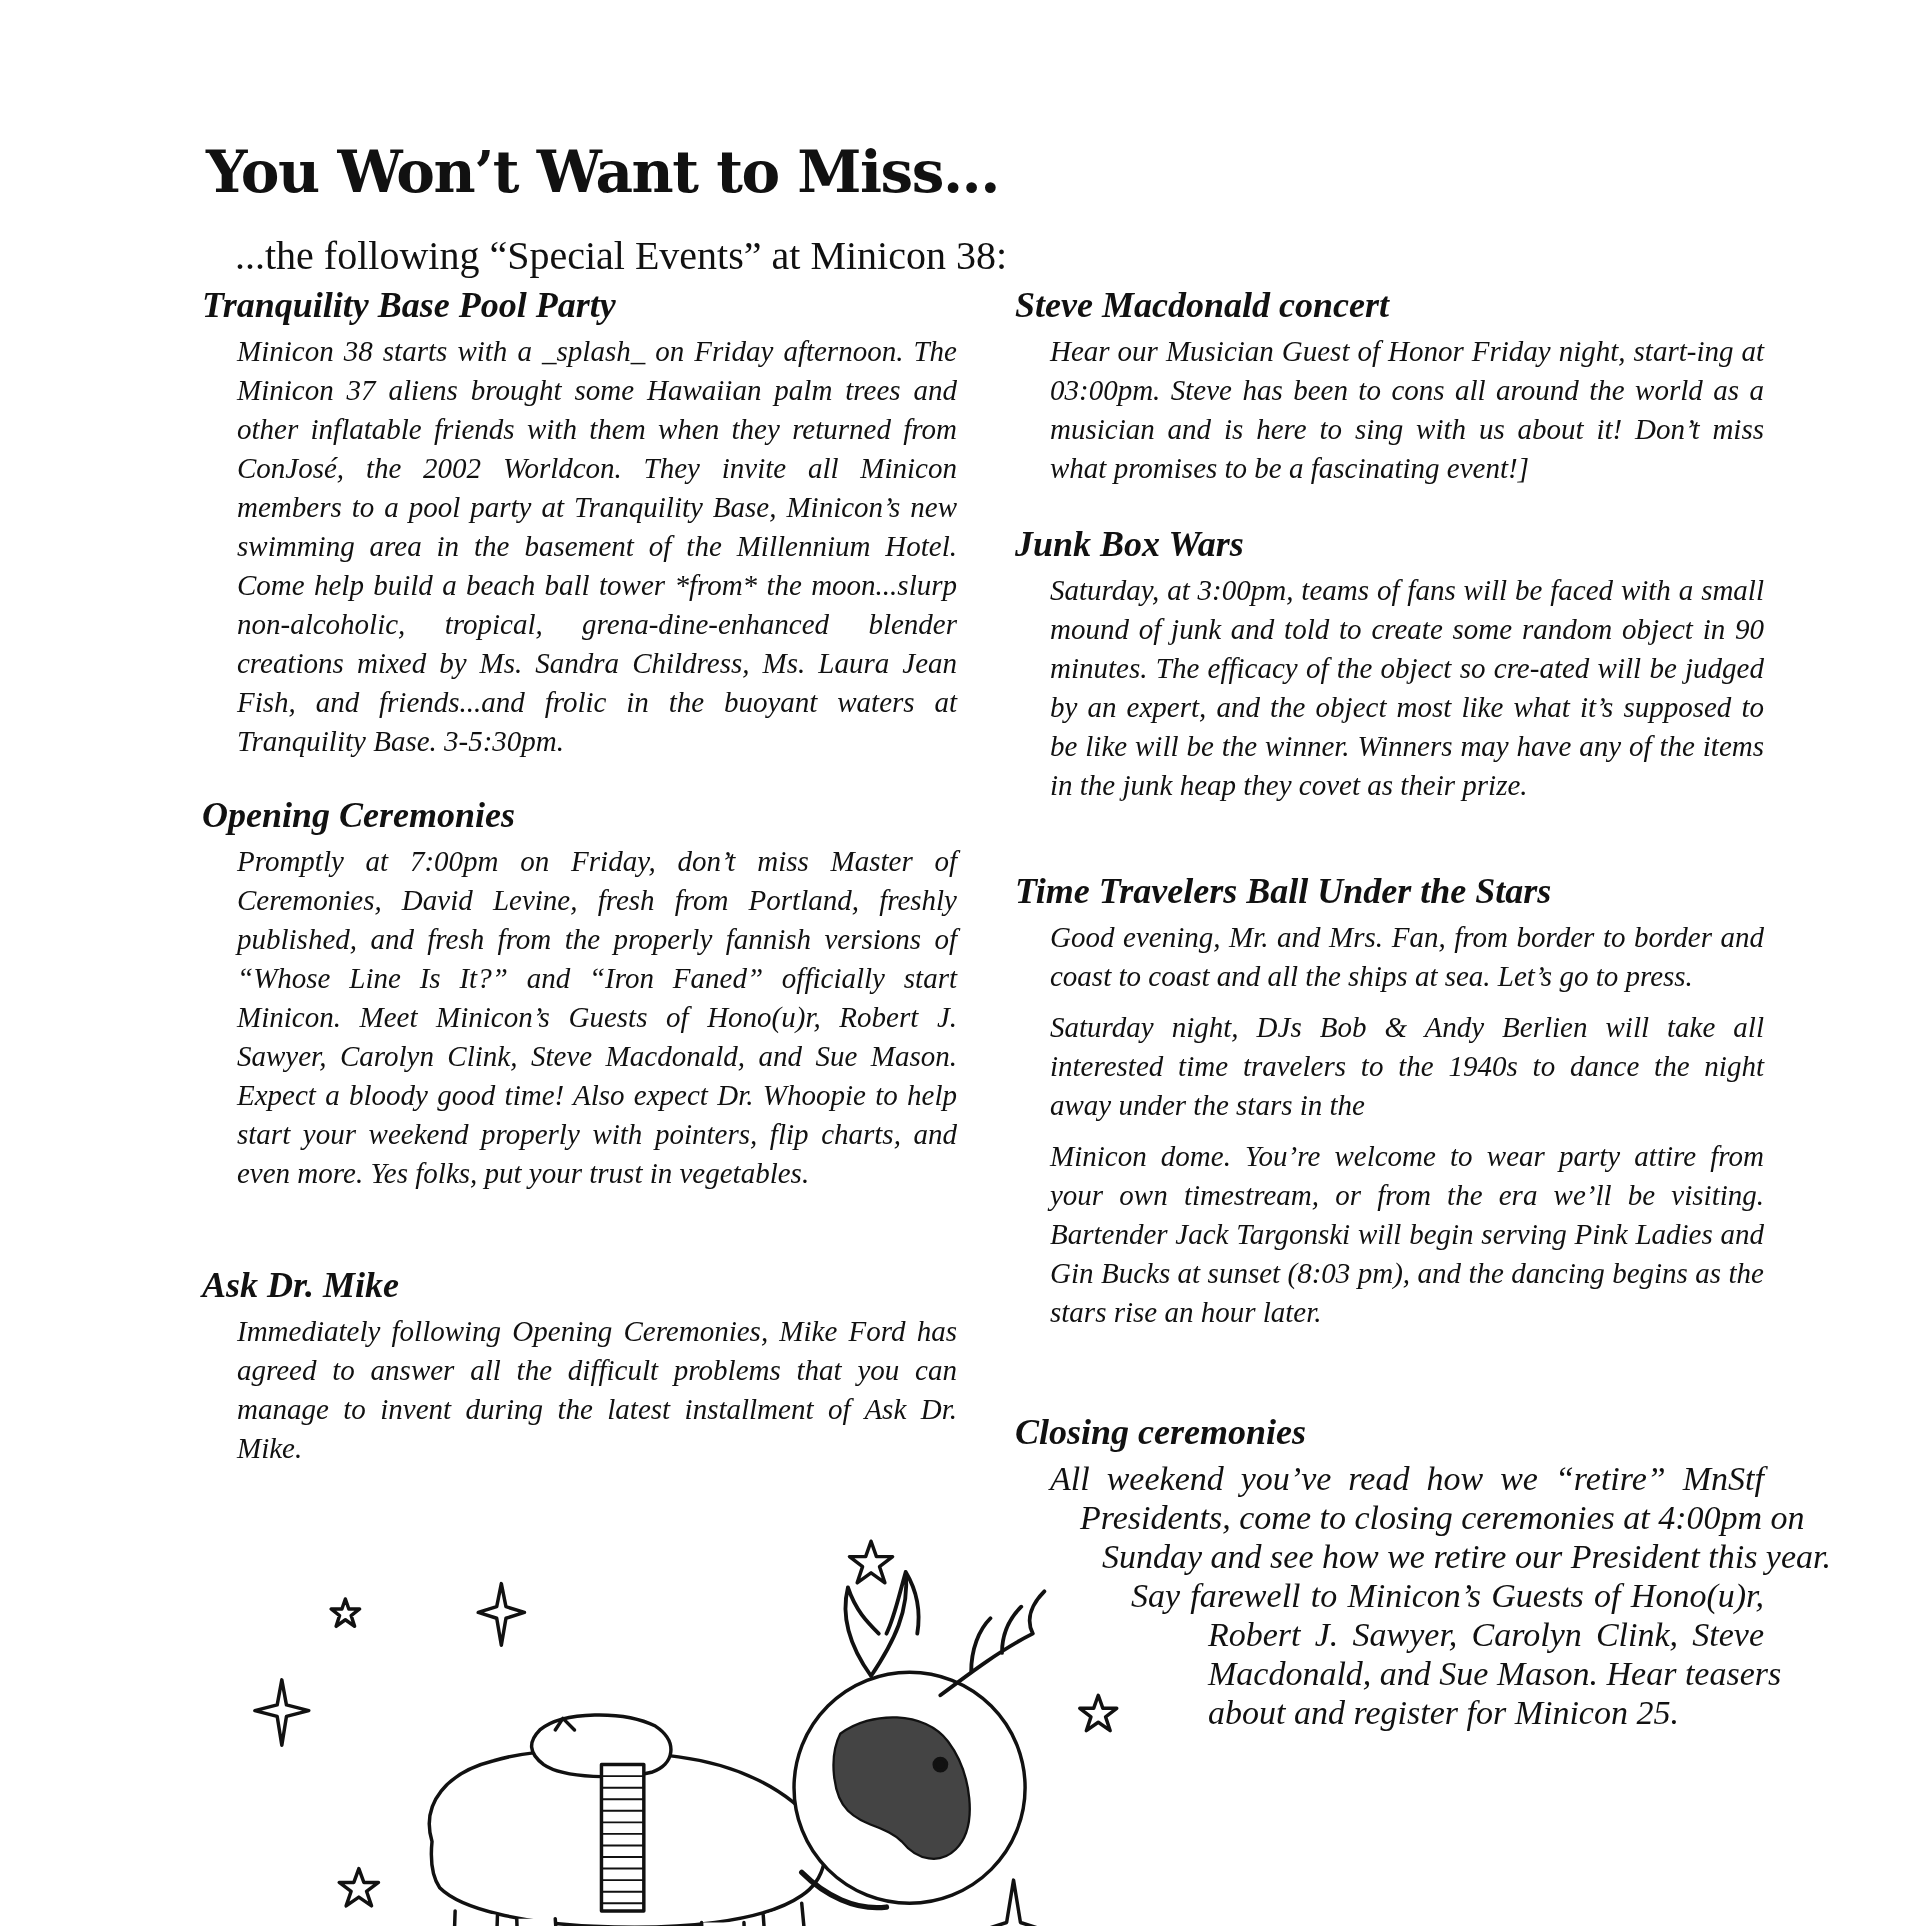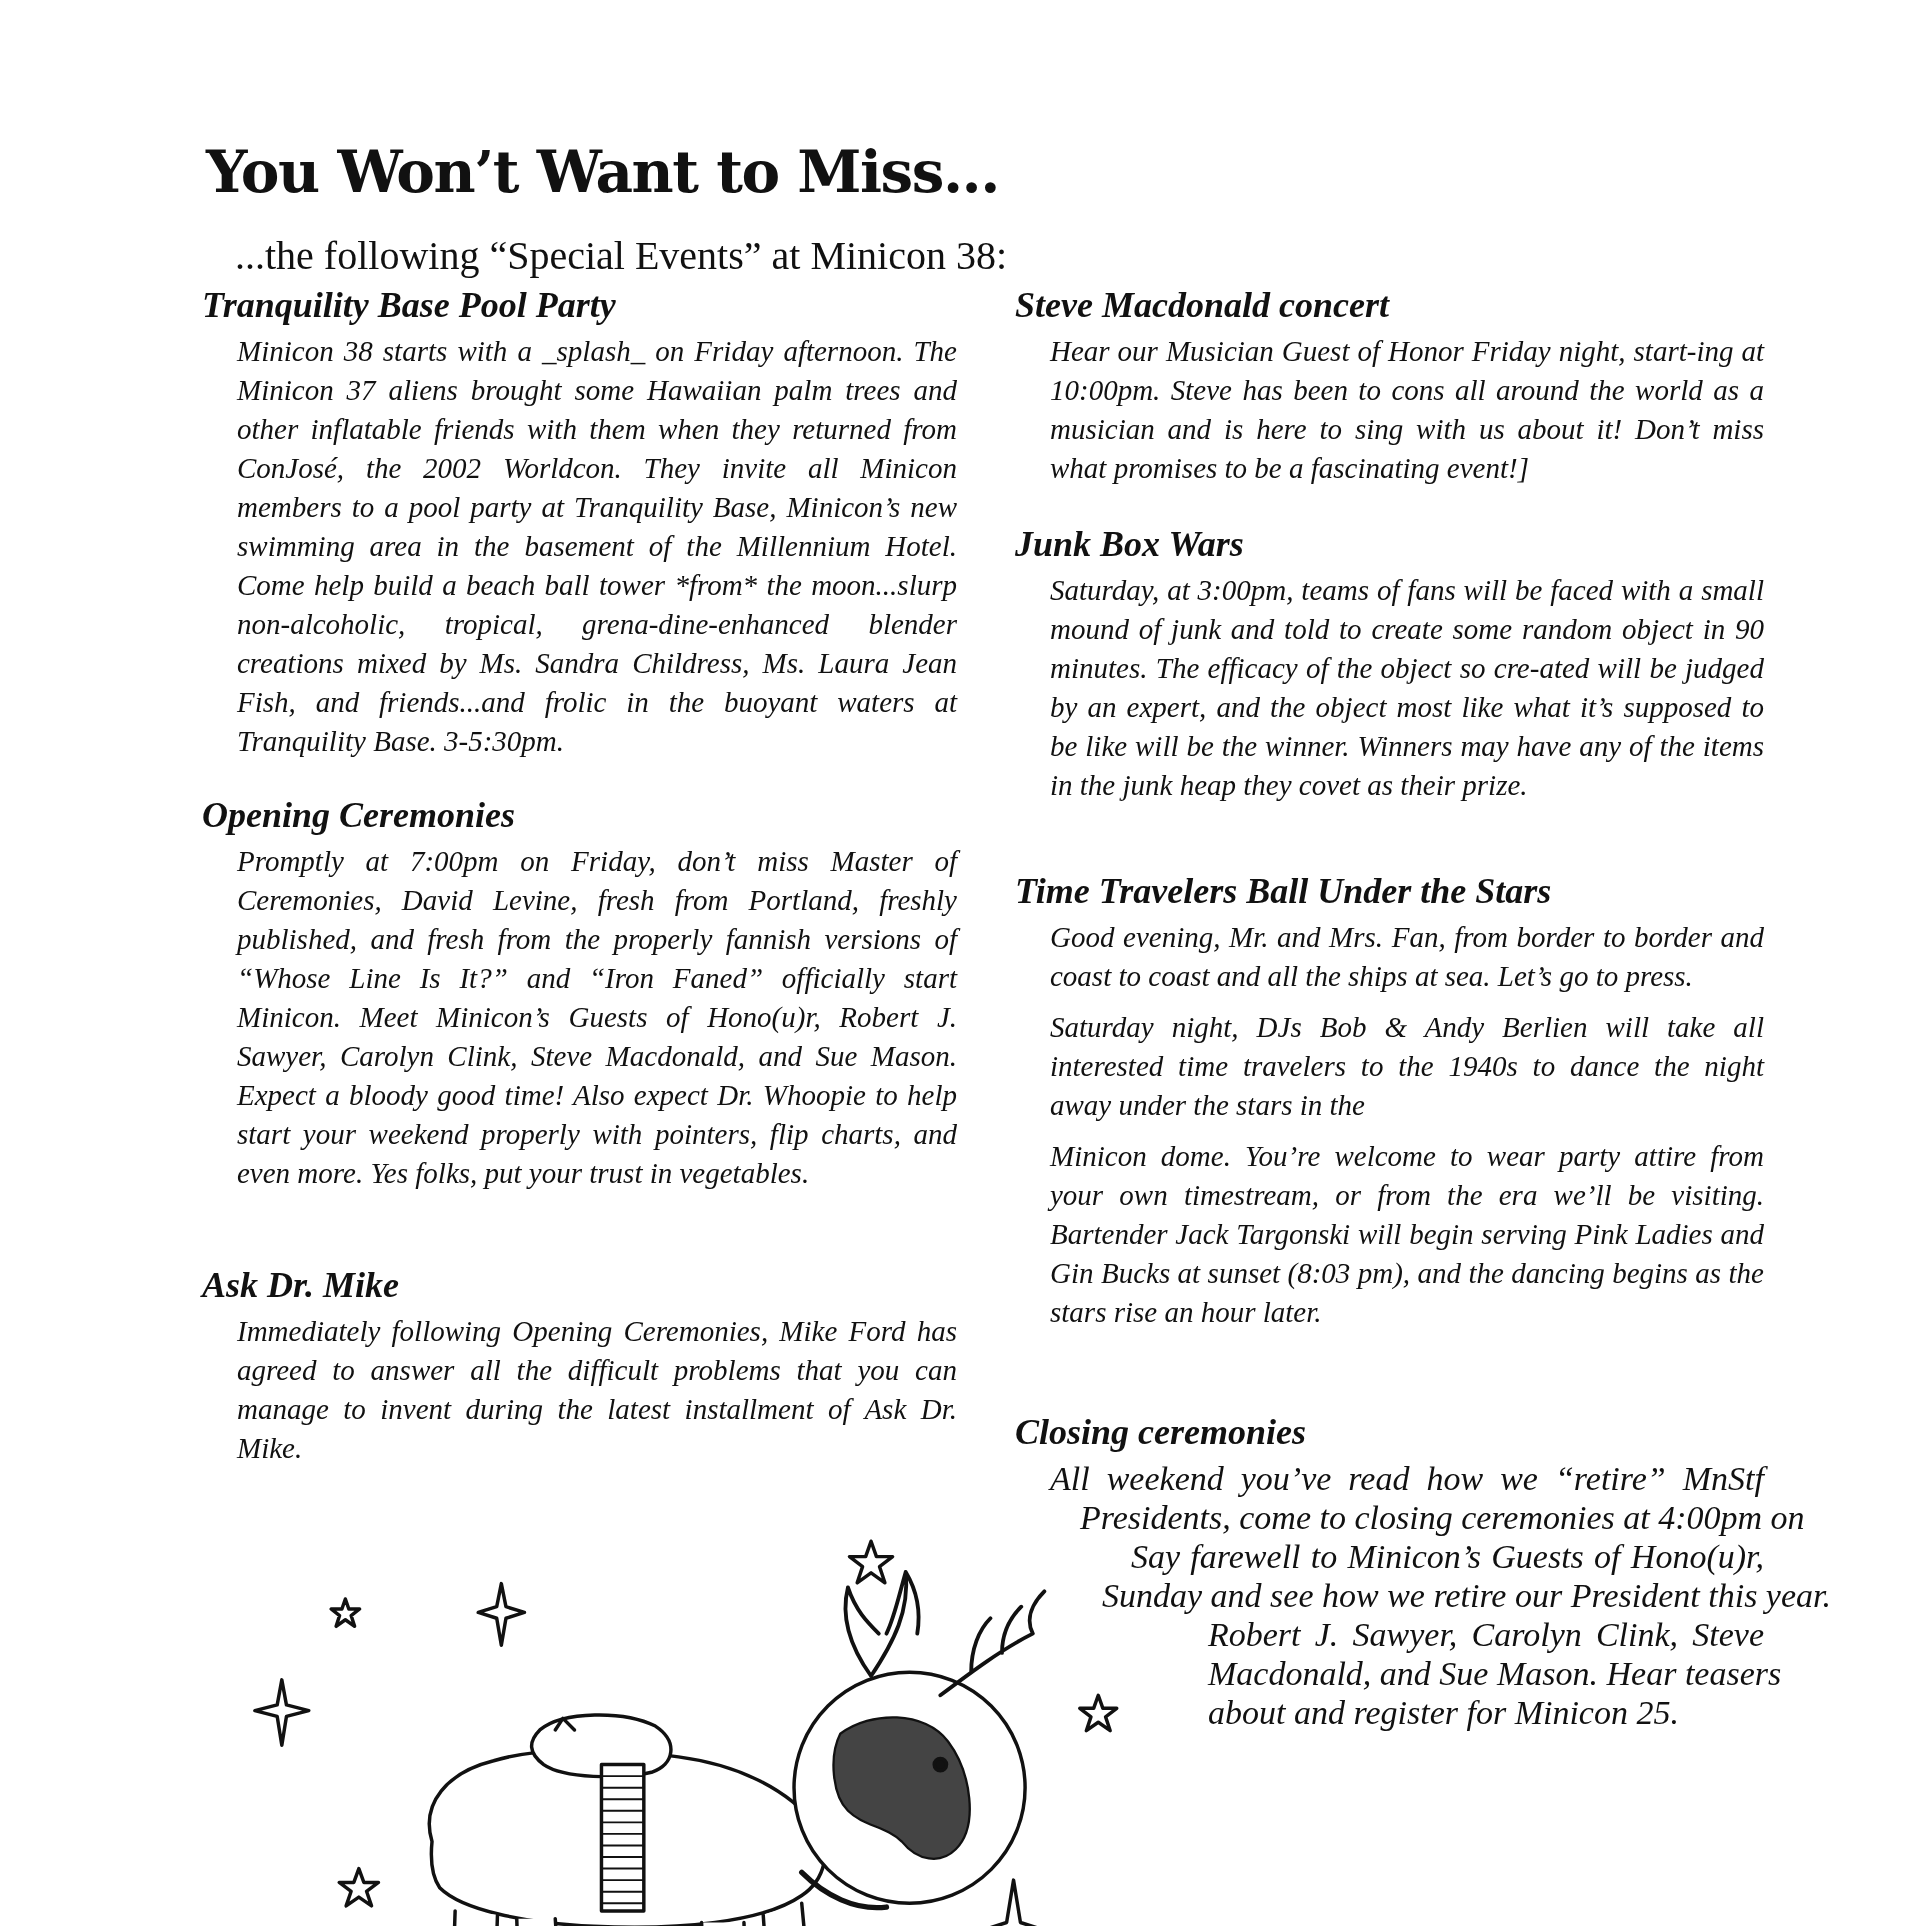"Hear our Musician Guest of" p { text: 10:00pm -> 03:00pm }
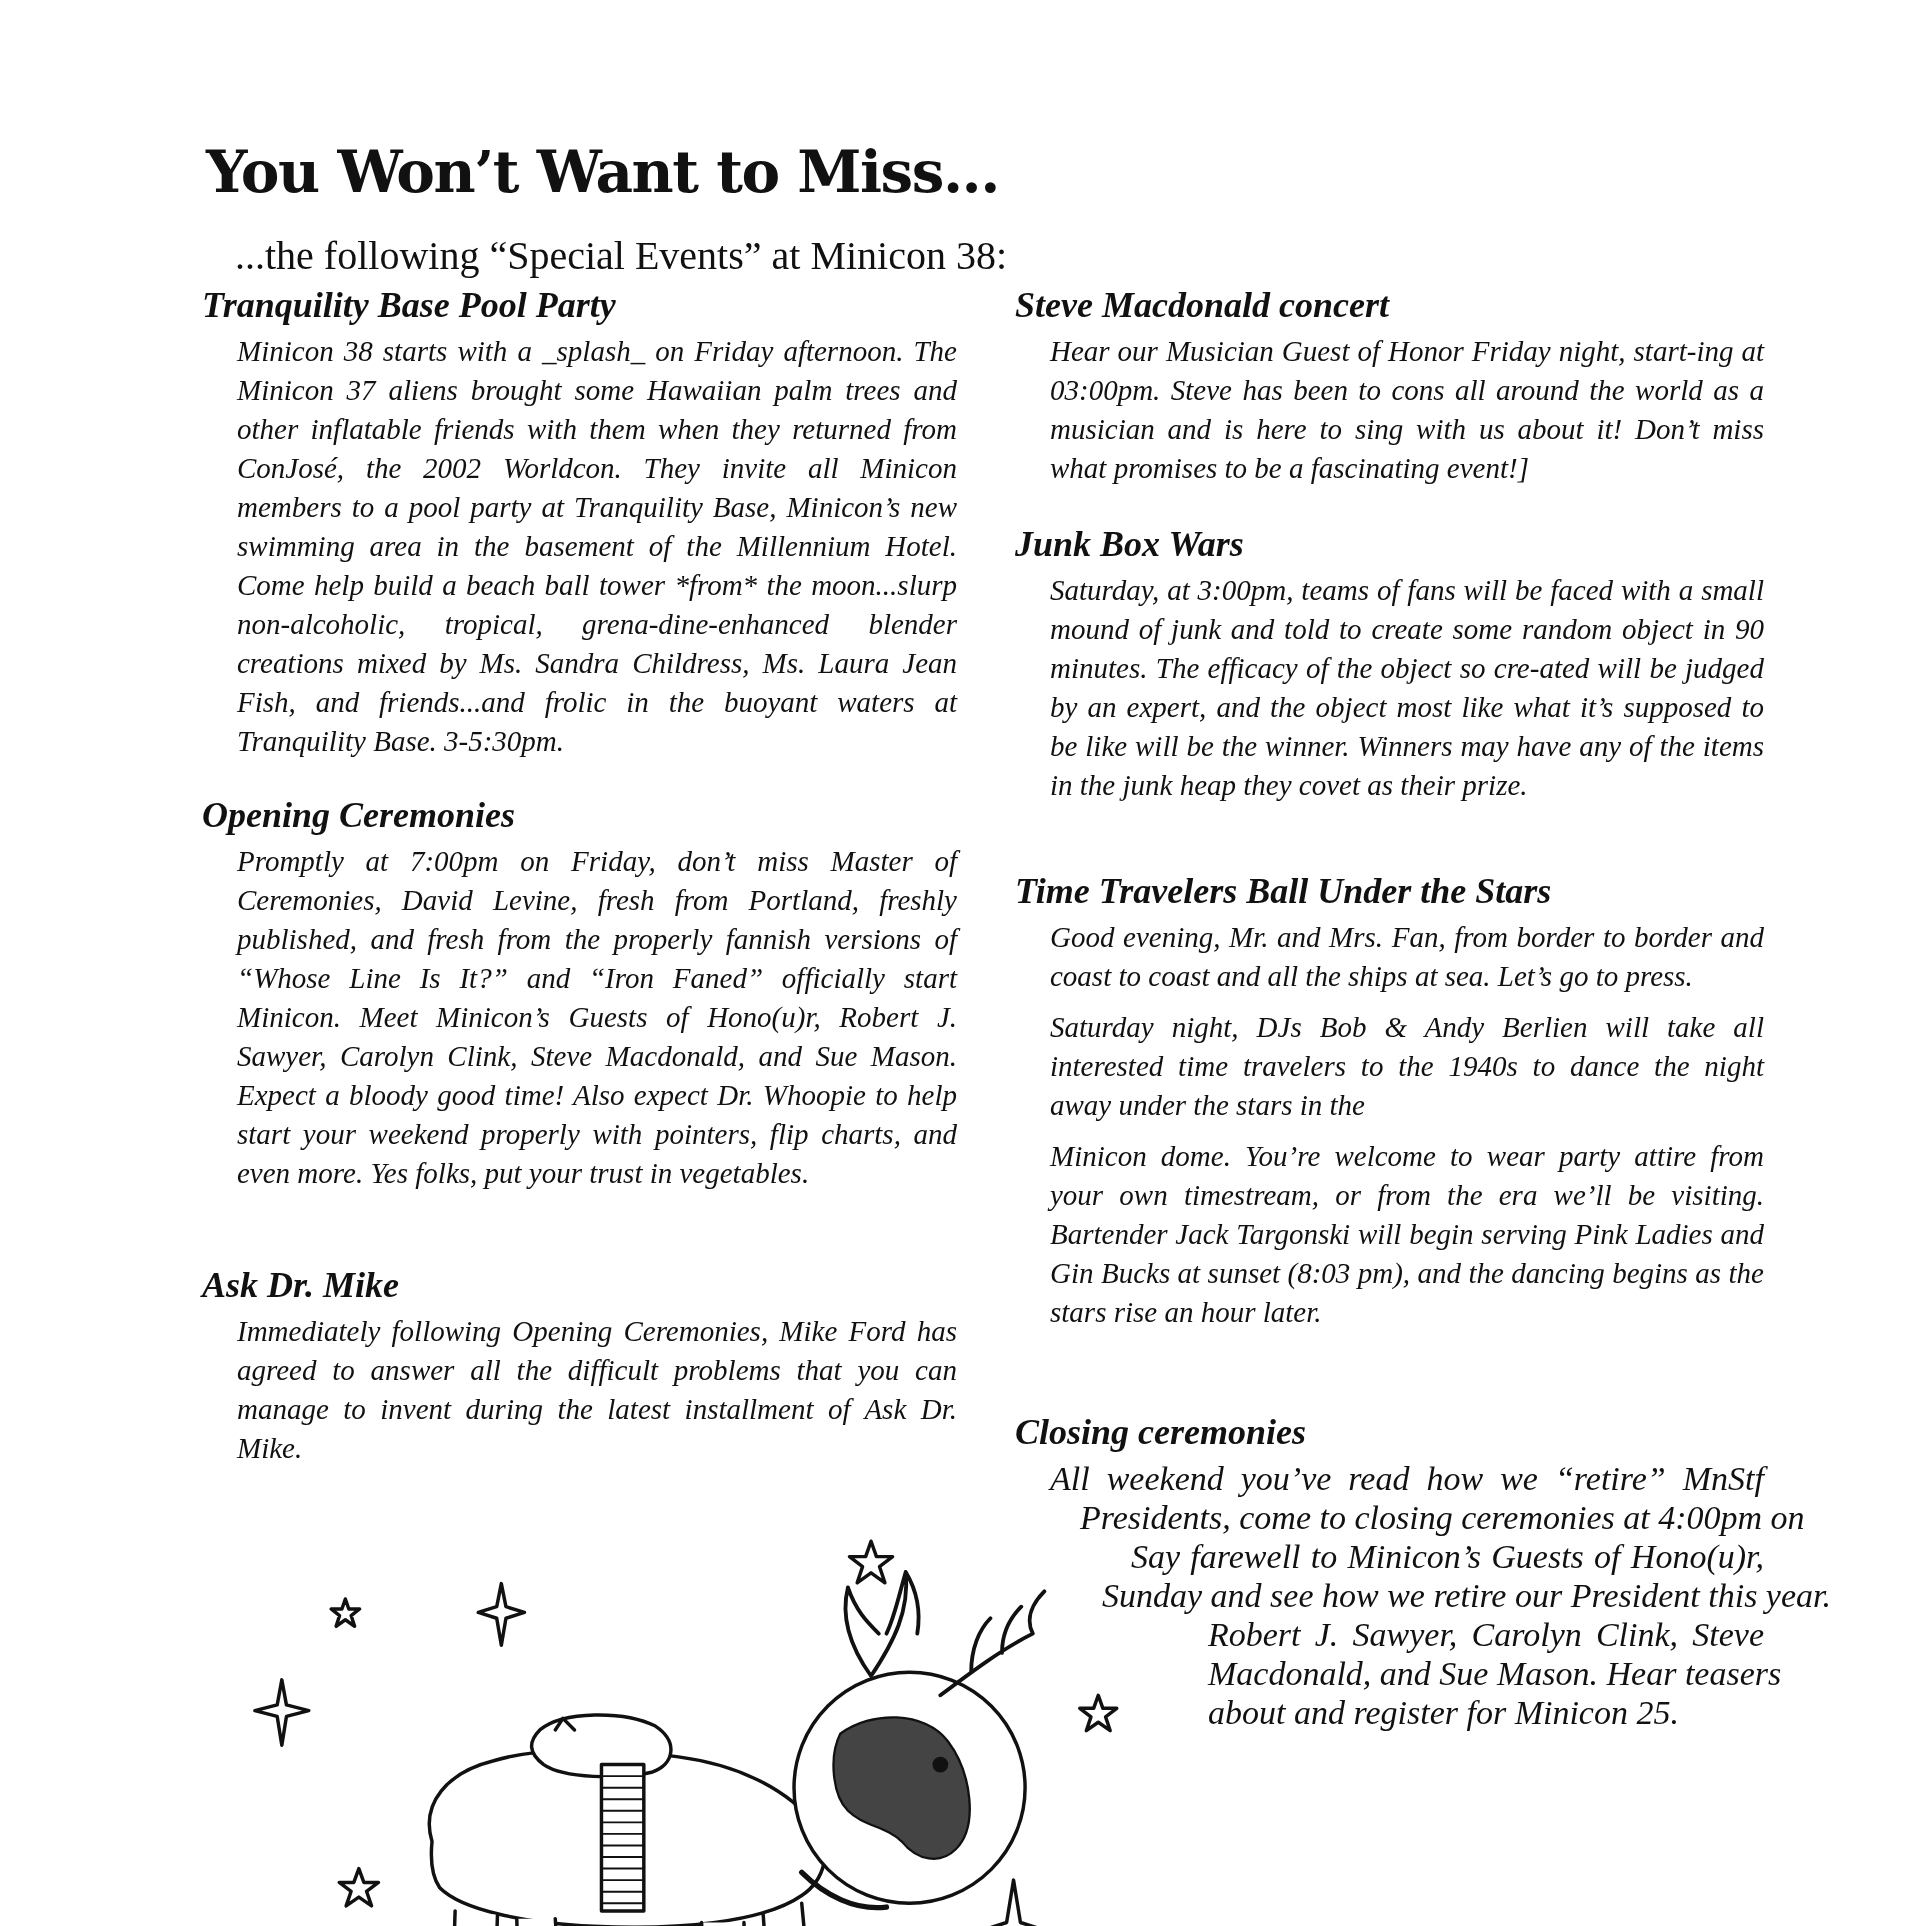"Say farewell to Minicon’s Guests" div.closing-line { order: before "Sunday and see how we" -> after "Sunday and see how we" }
